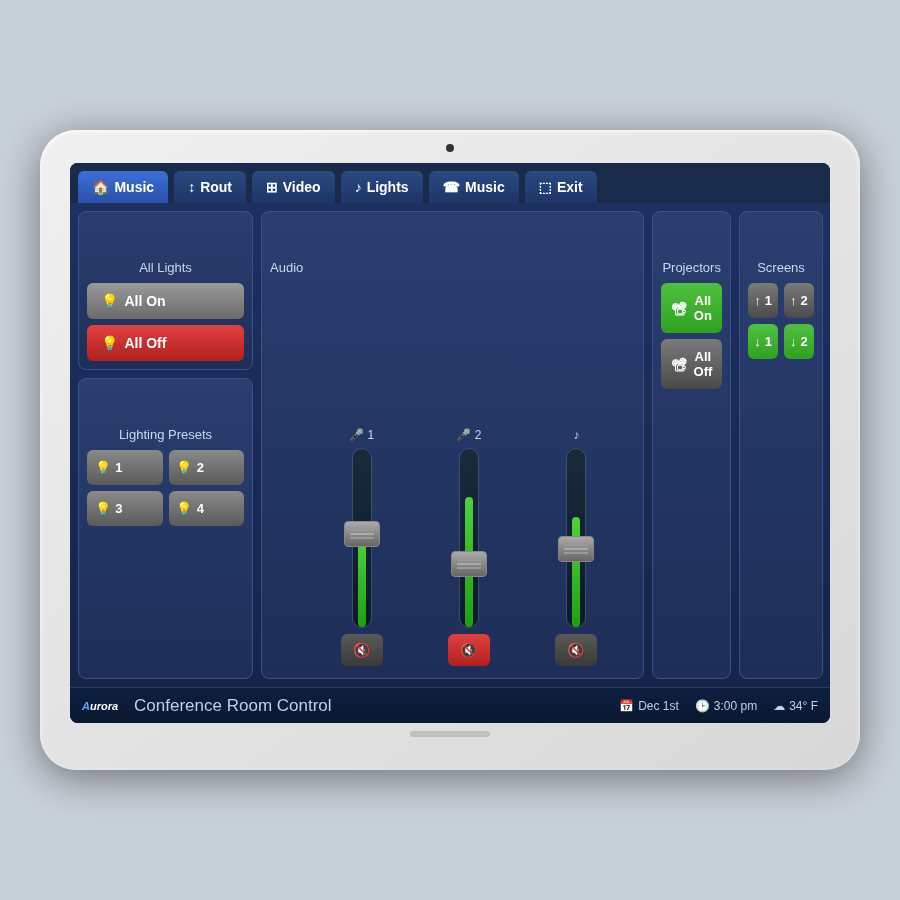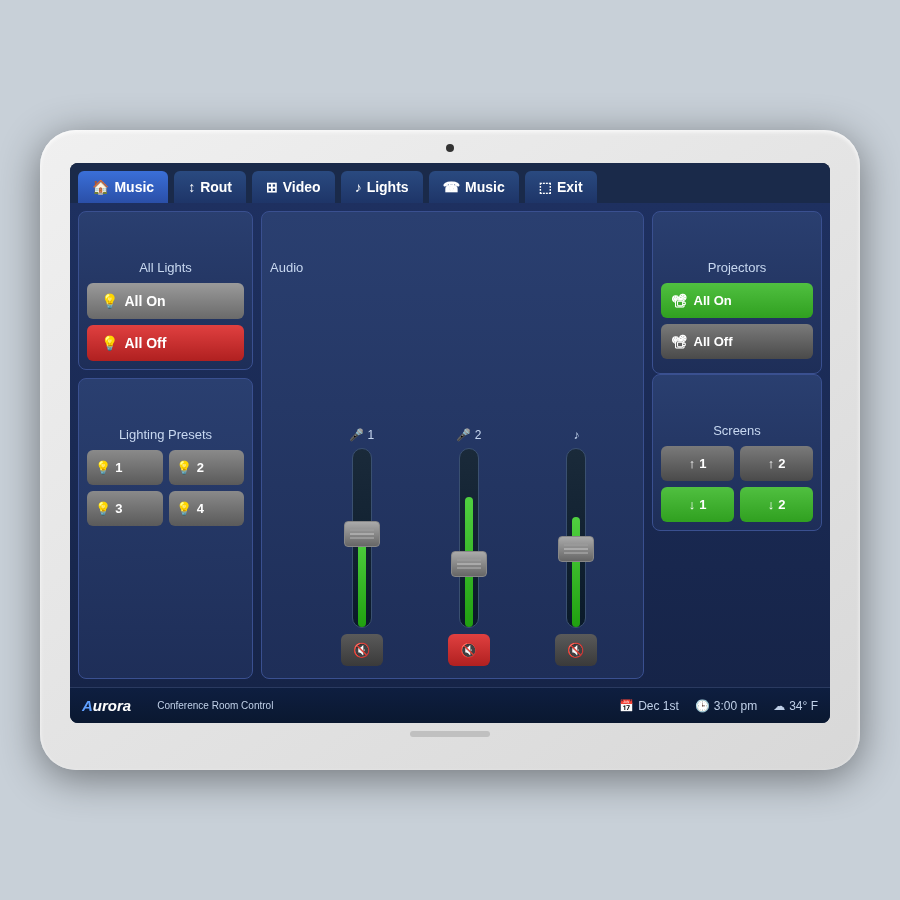"Projectors" .right-panel { flex-direction: column -> row; gap: none -> 8px }
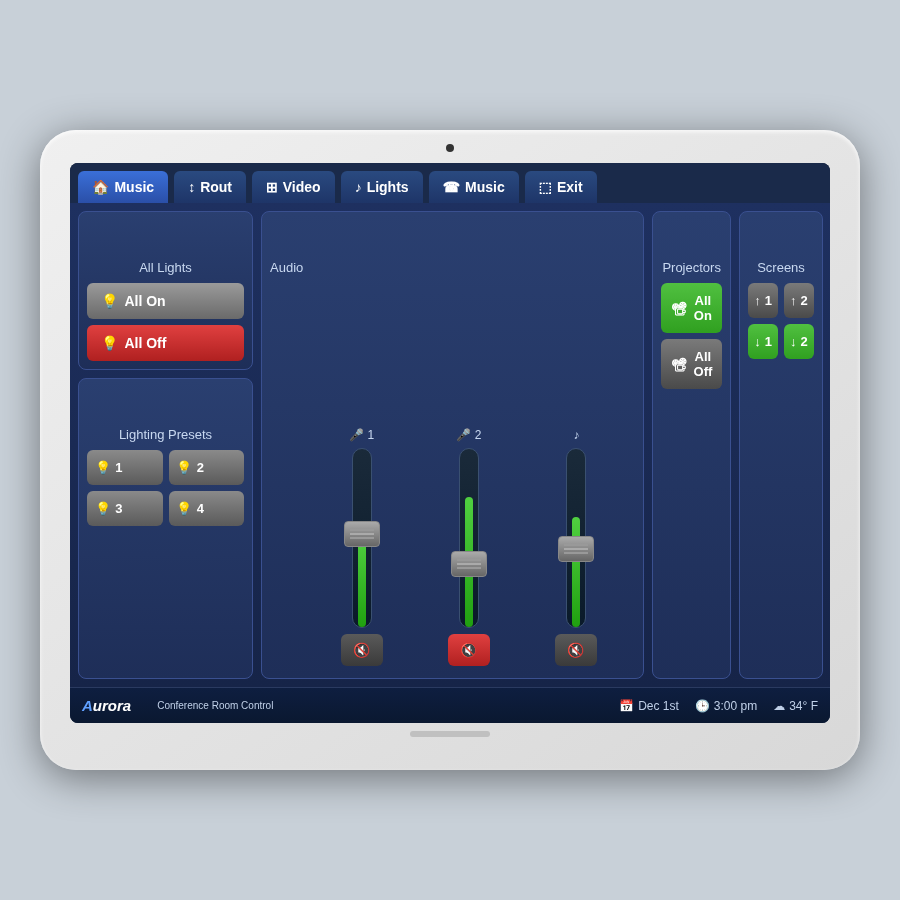"Aurora" .brand { font-size: 15px -> 11px; margin-right: 10px -> 0 }
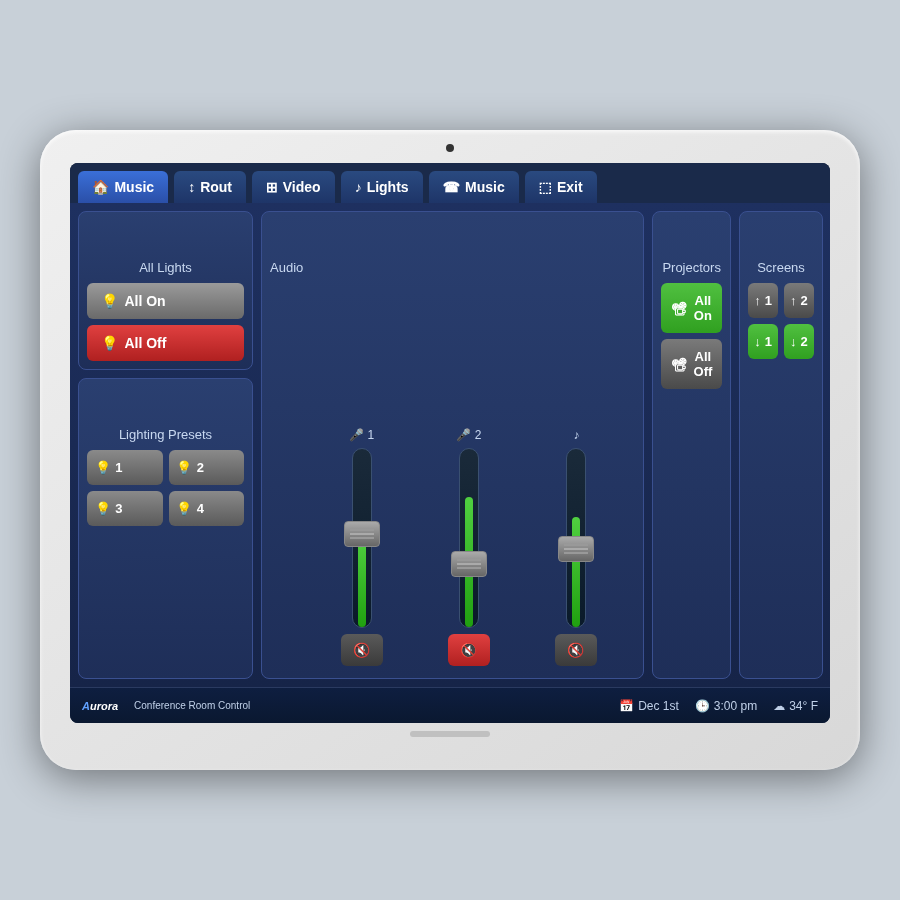"Conference Room Control" .app-title { font-size: 10px -> 17px }
